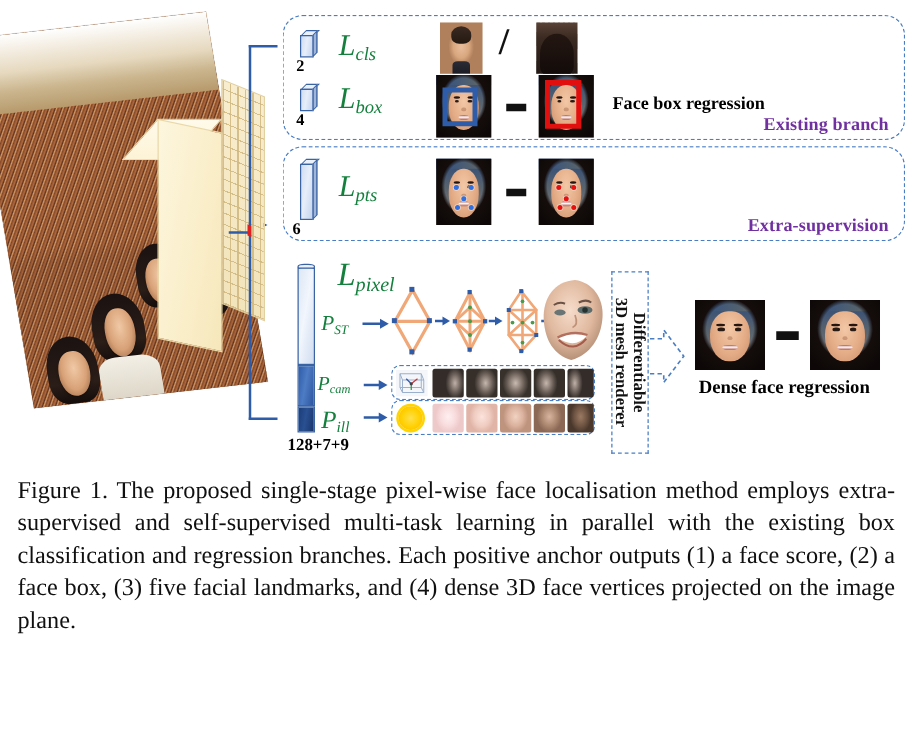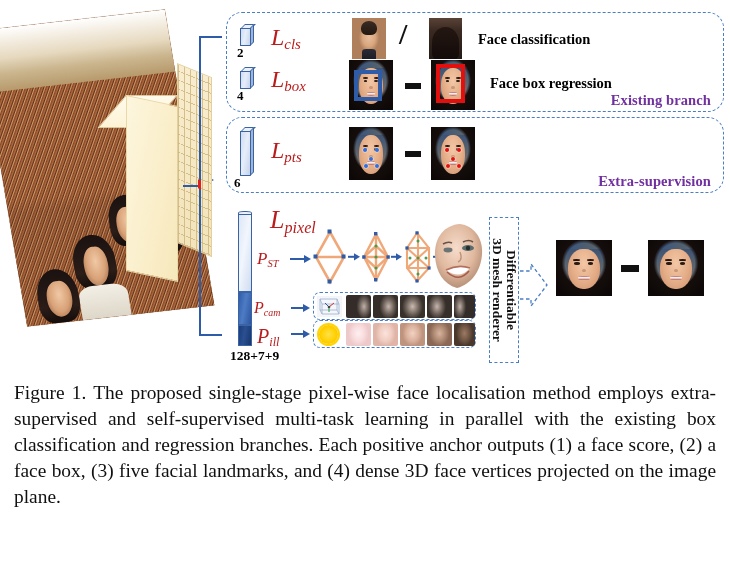"Lcls" .loss { color: #b91c1c -> #15803d }
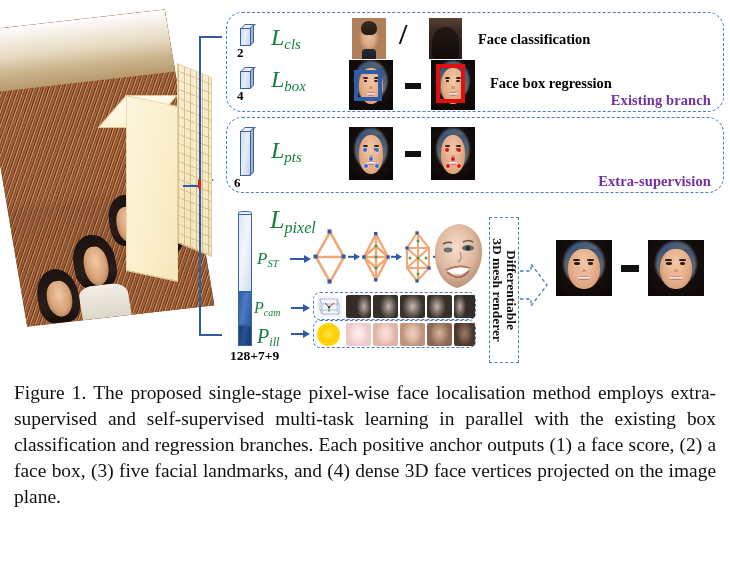"Face classification" div.rlabel { html: <div>Face classification</div> -> none }
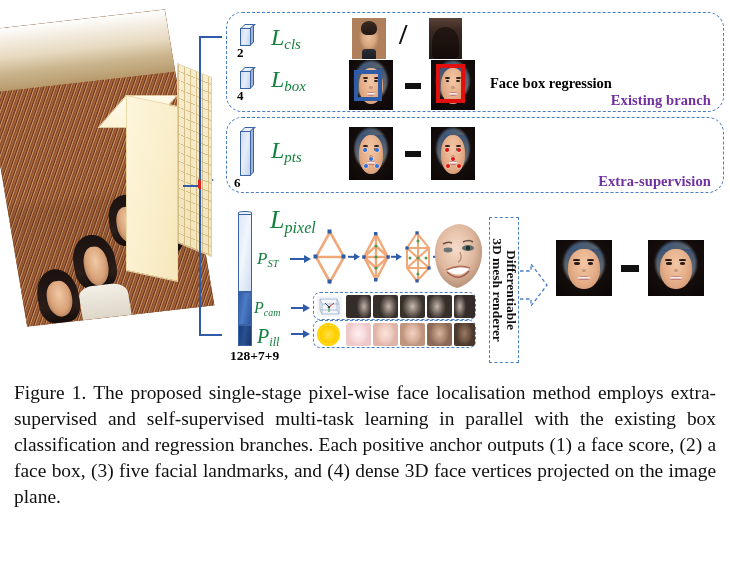"Dense face regression" div.rlabel { html: none -> <div>Dense face regression</div> }
